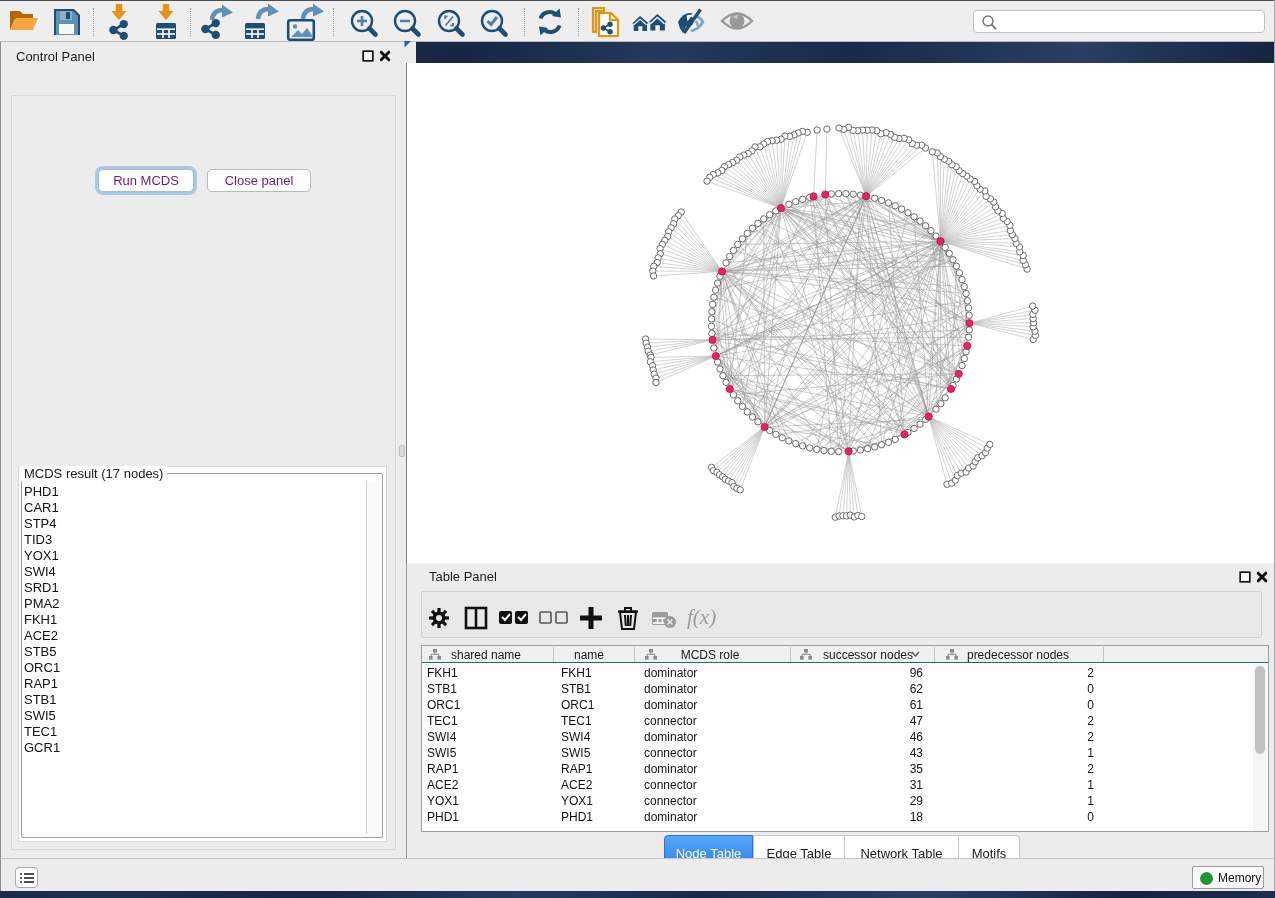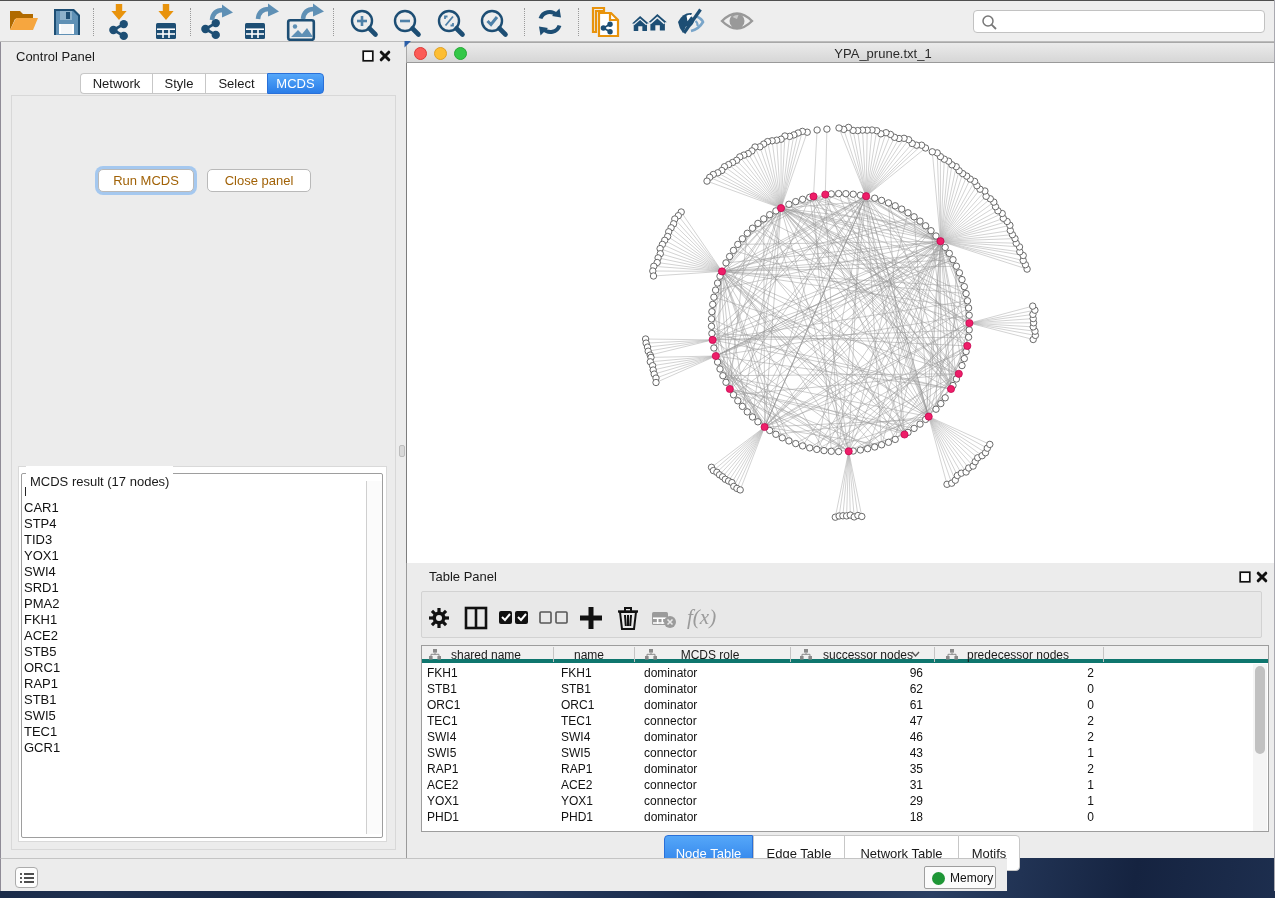"YPA_prune.txt_1" div { html: <div> <div></div> <div></div> <div></div> <div>YPA_prune.txt_1</div> </div> -> none }
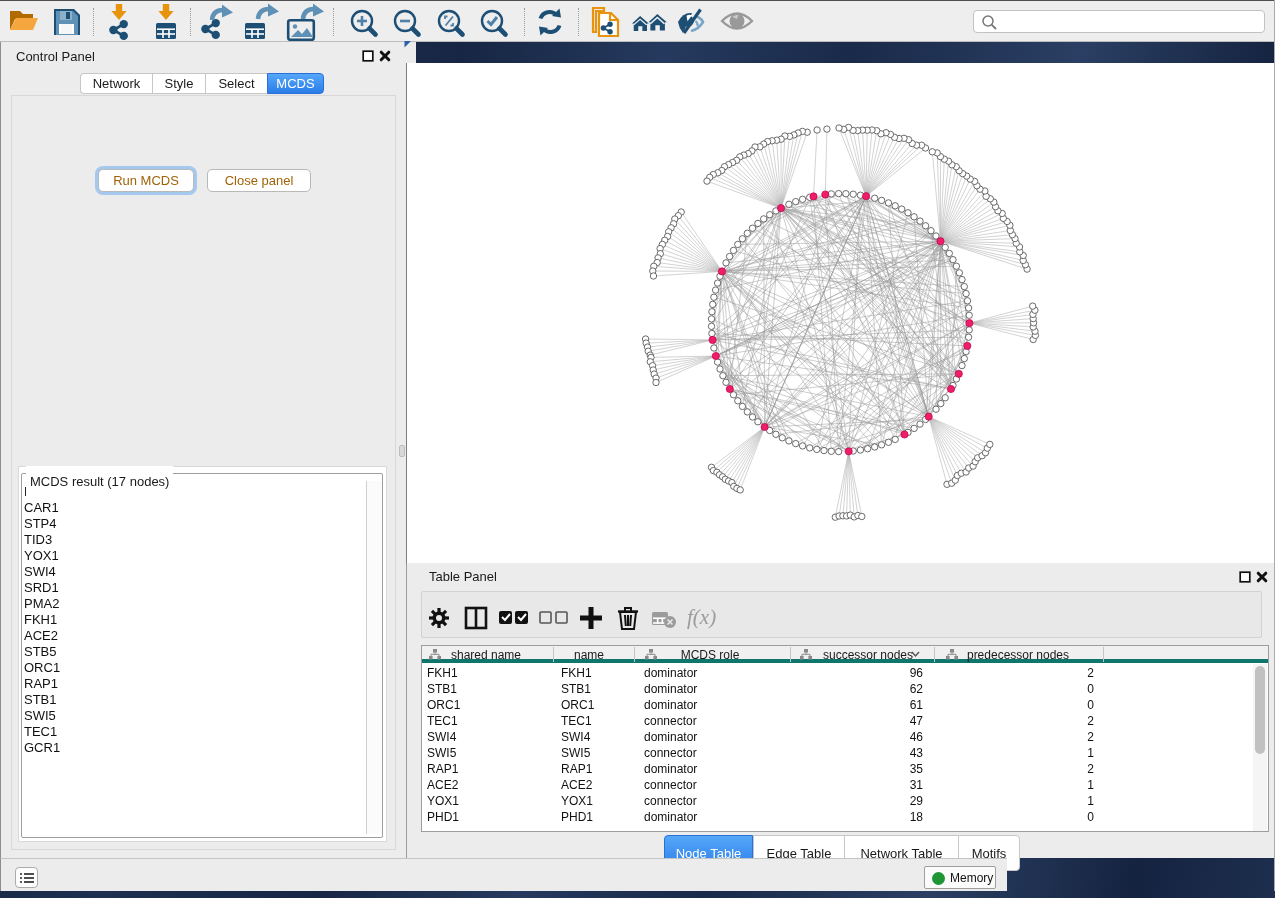"Network" div.tabs { html: <div> <div>Network</div> <div>Style</div> <div>Select</div> <div>MCDS</div> </div> -> none }
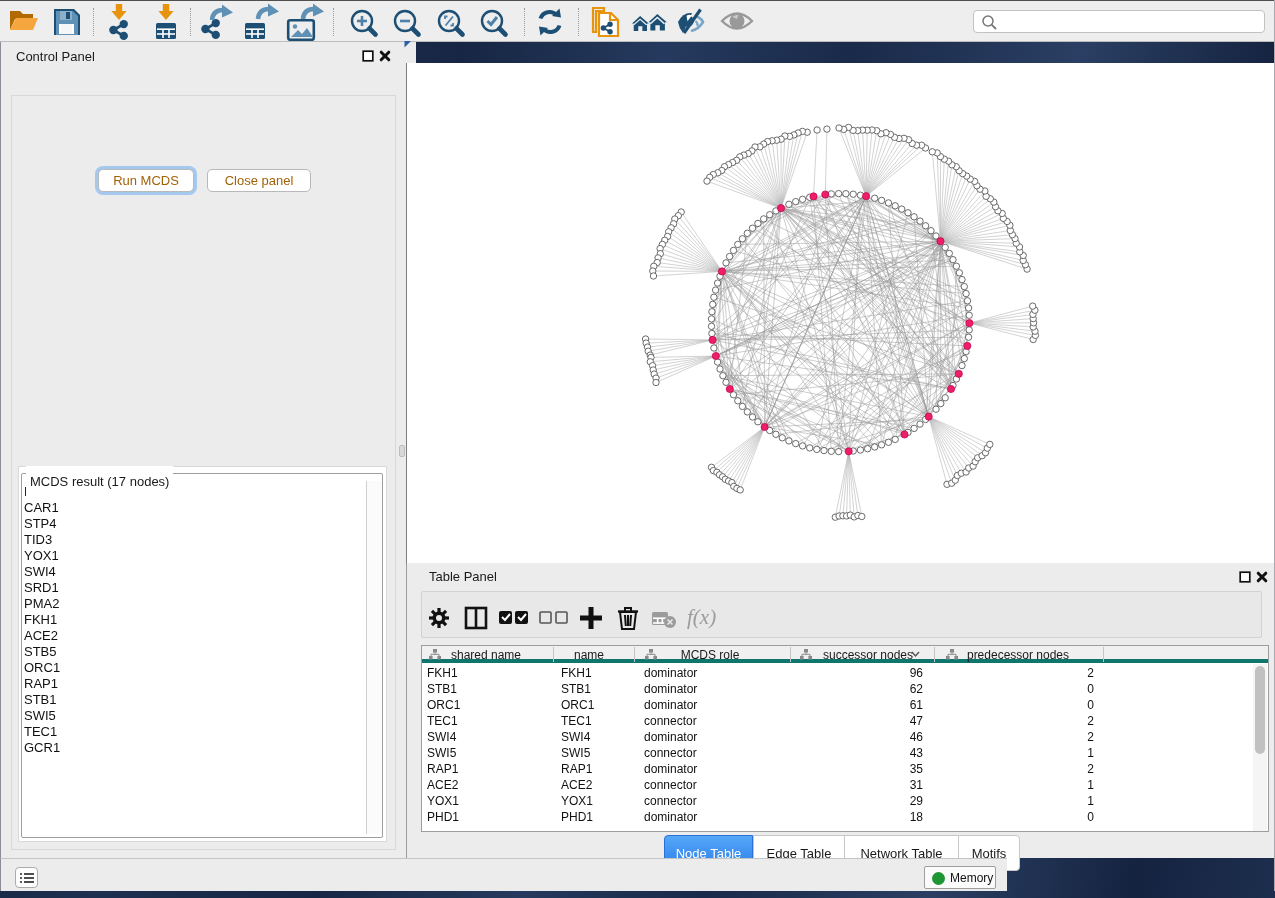"Run MCDS" .btn { color: #a16207 -> #701a75 }
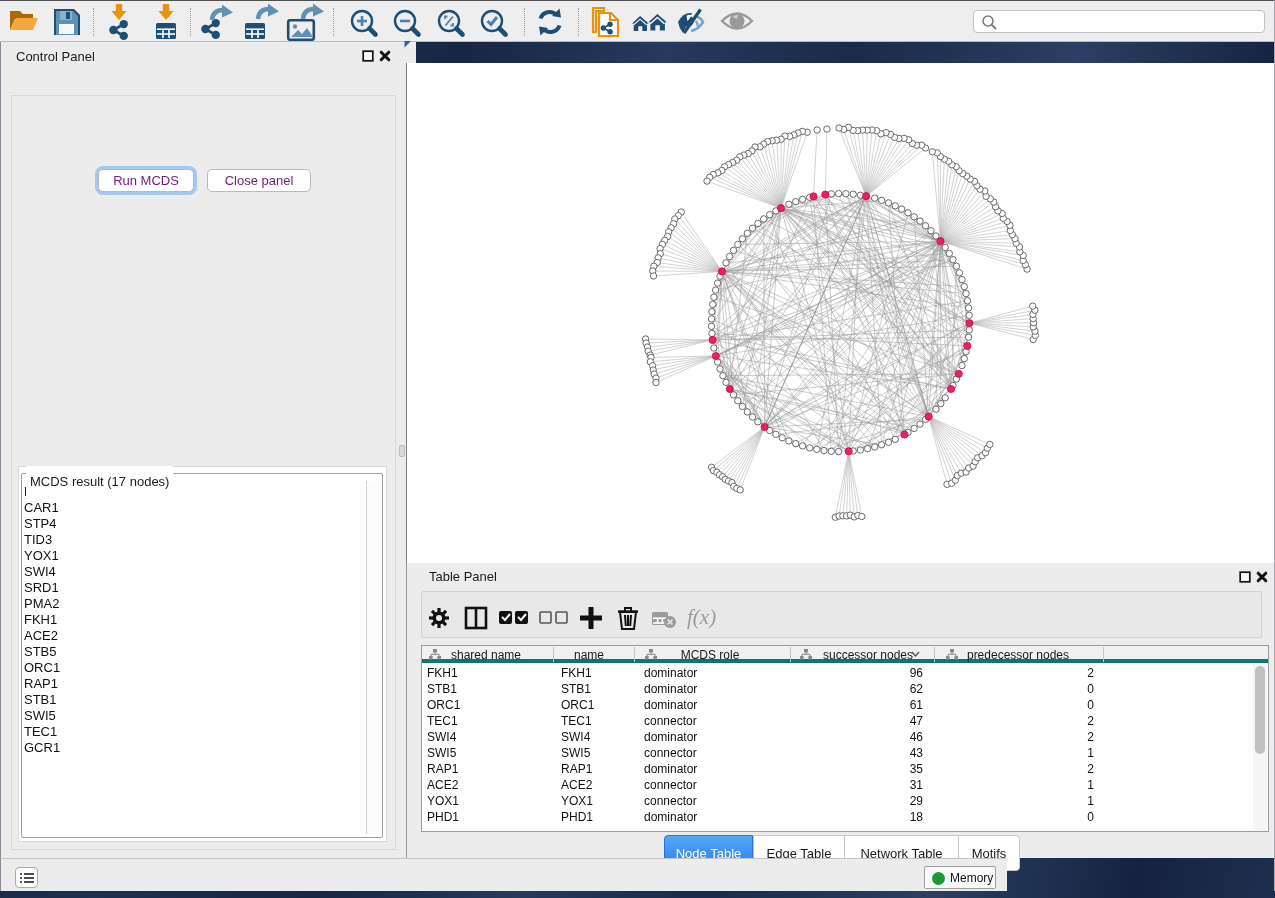"MCDS result (17 nodes)" #grouplabel { left: 7px -> 1px; padding: 8px 4px -> 0 4px }
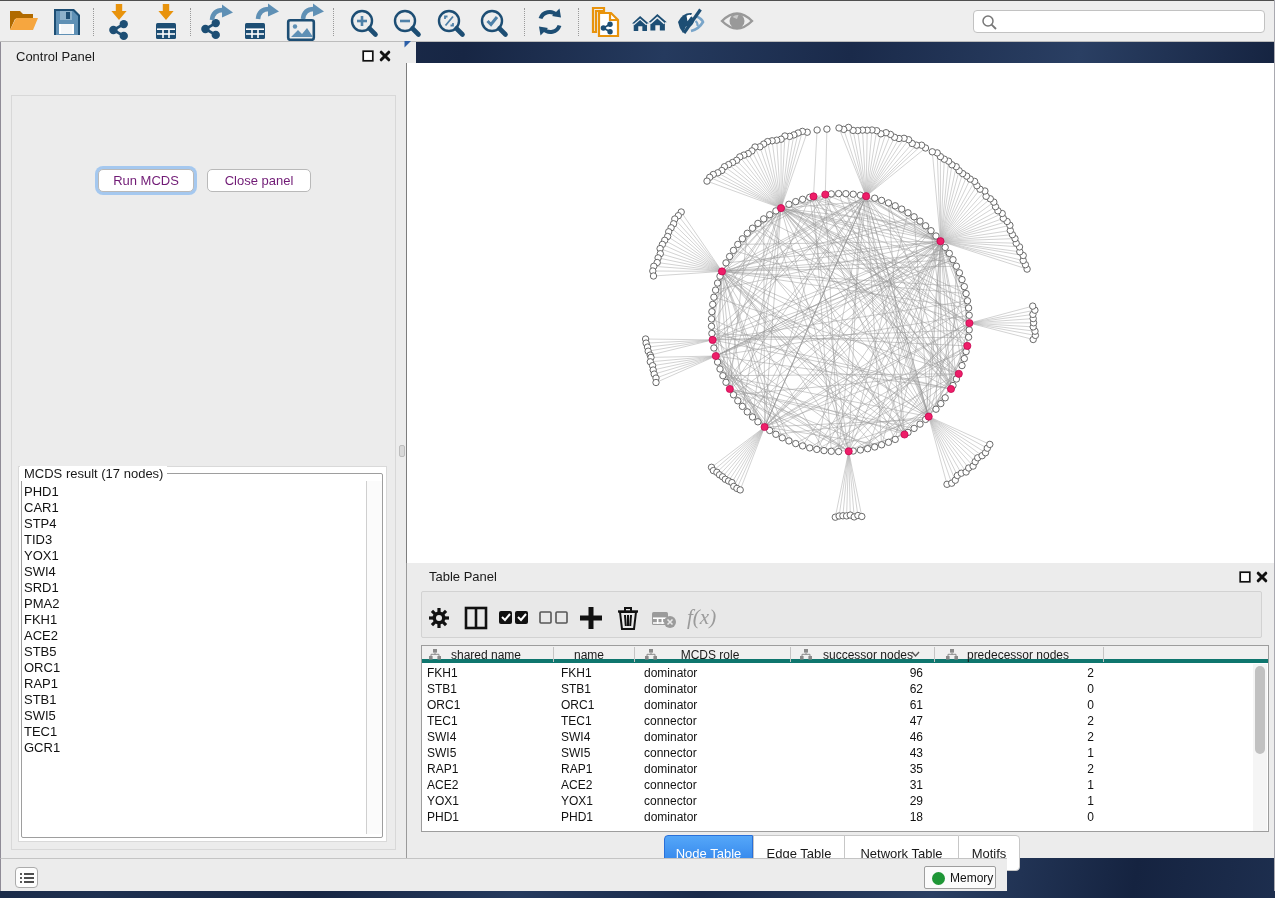"shared name" #thead { border-bottom: 4px solid #0f766e -> 1px solid #0f766e }
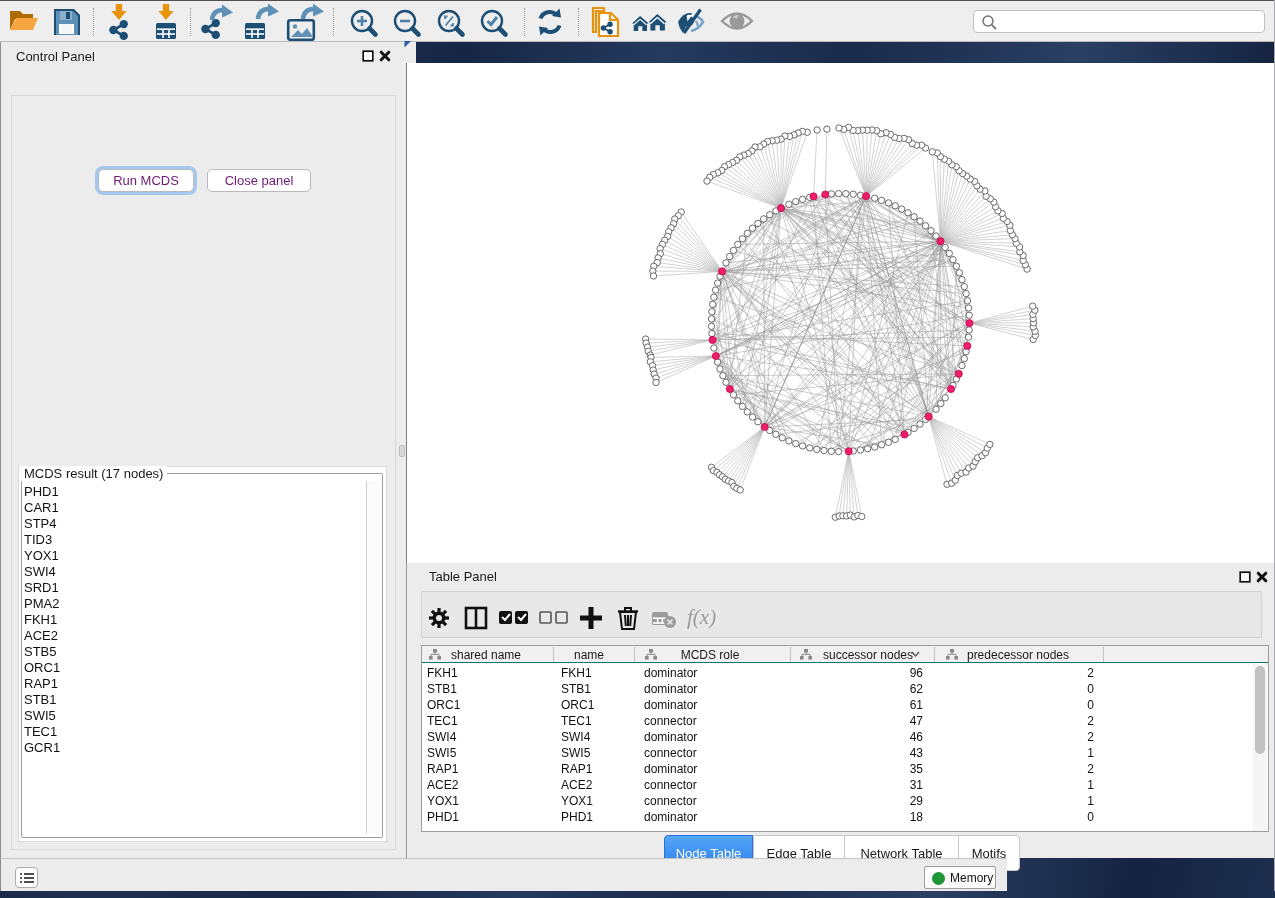"Memory" #statusbar { width: 1007px -> 1275px }
